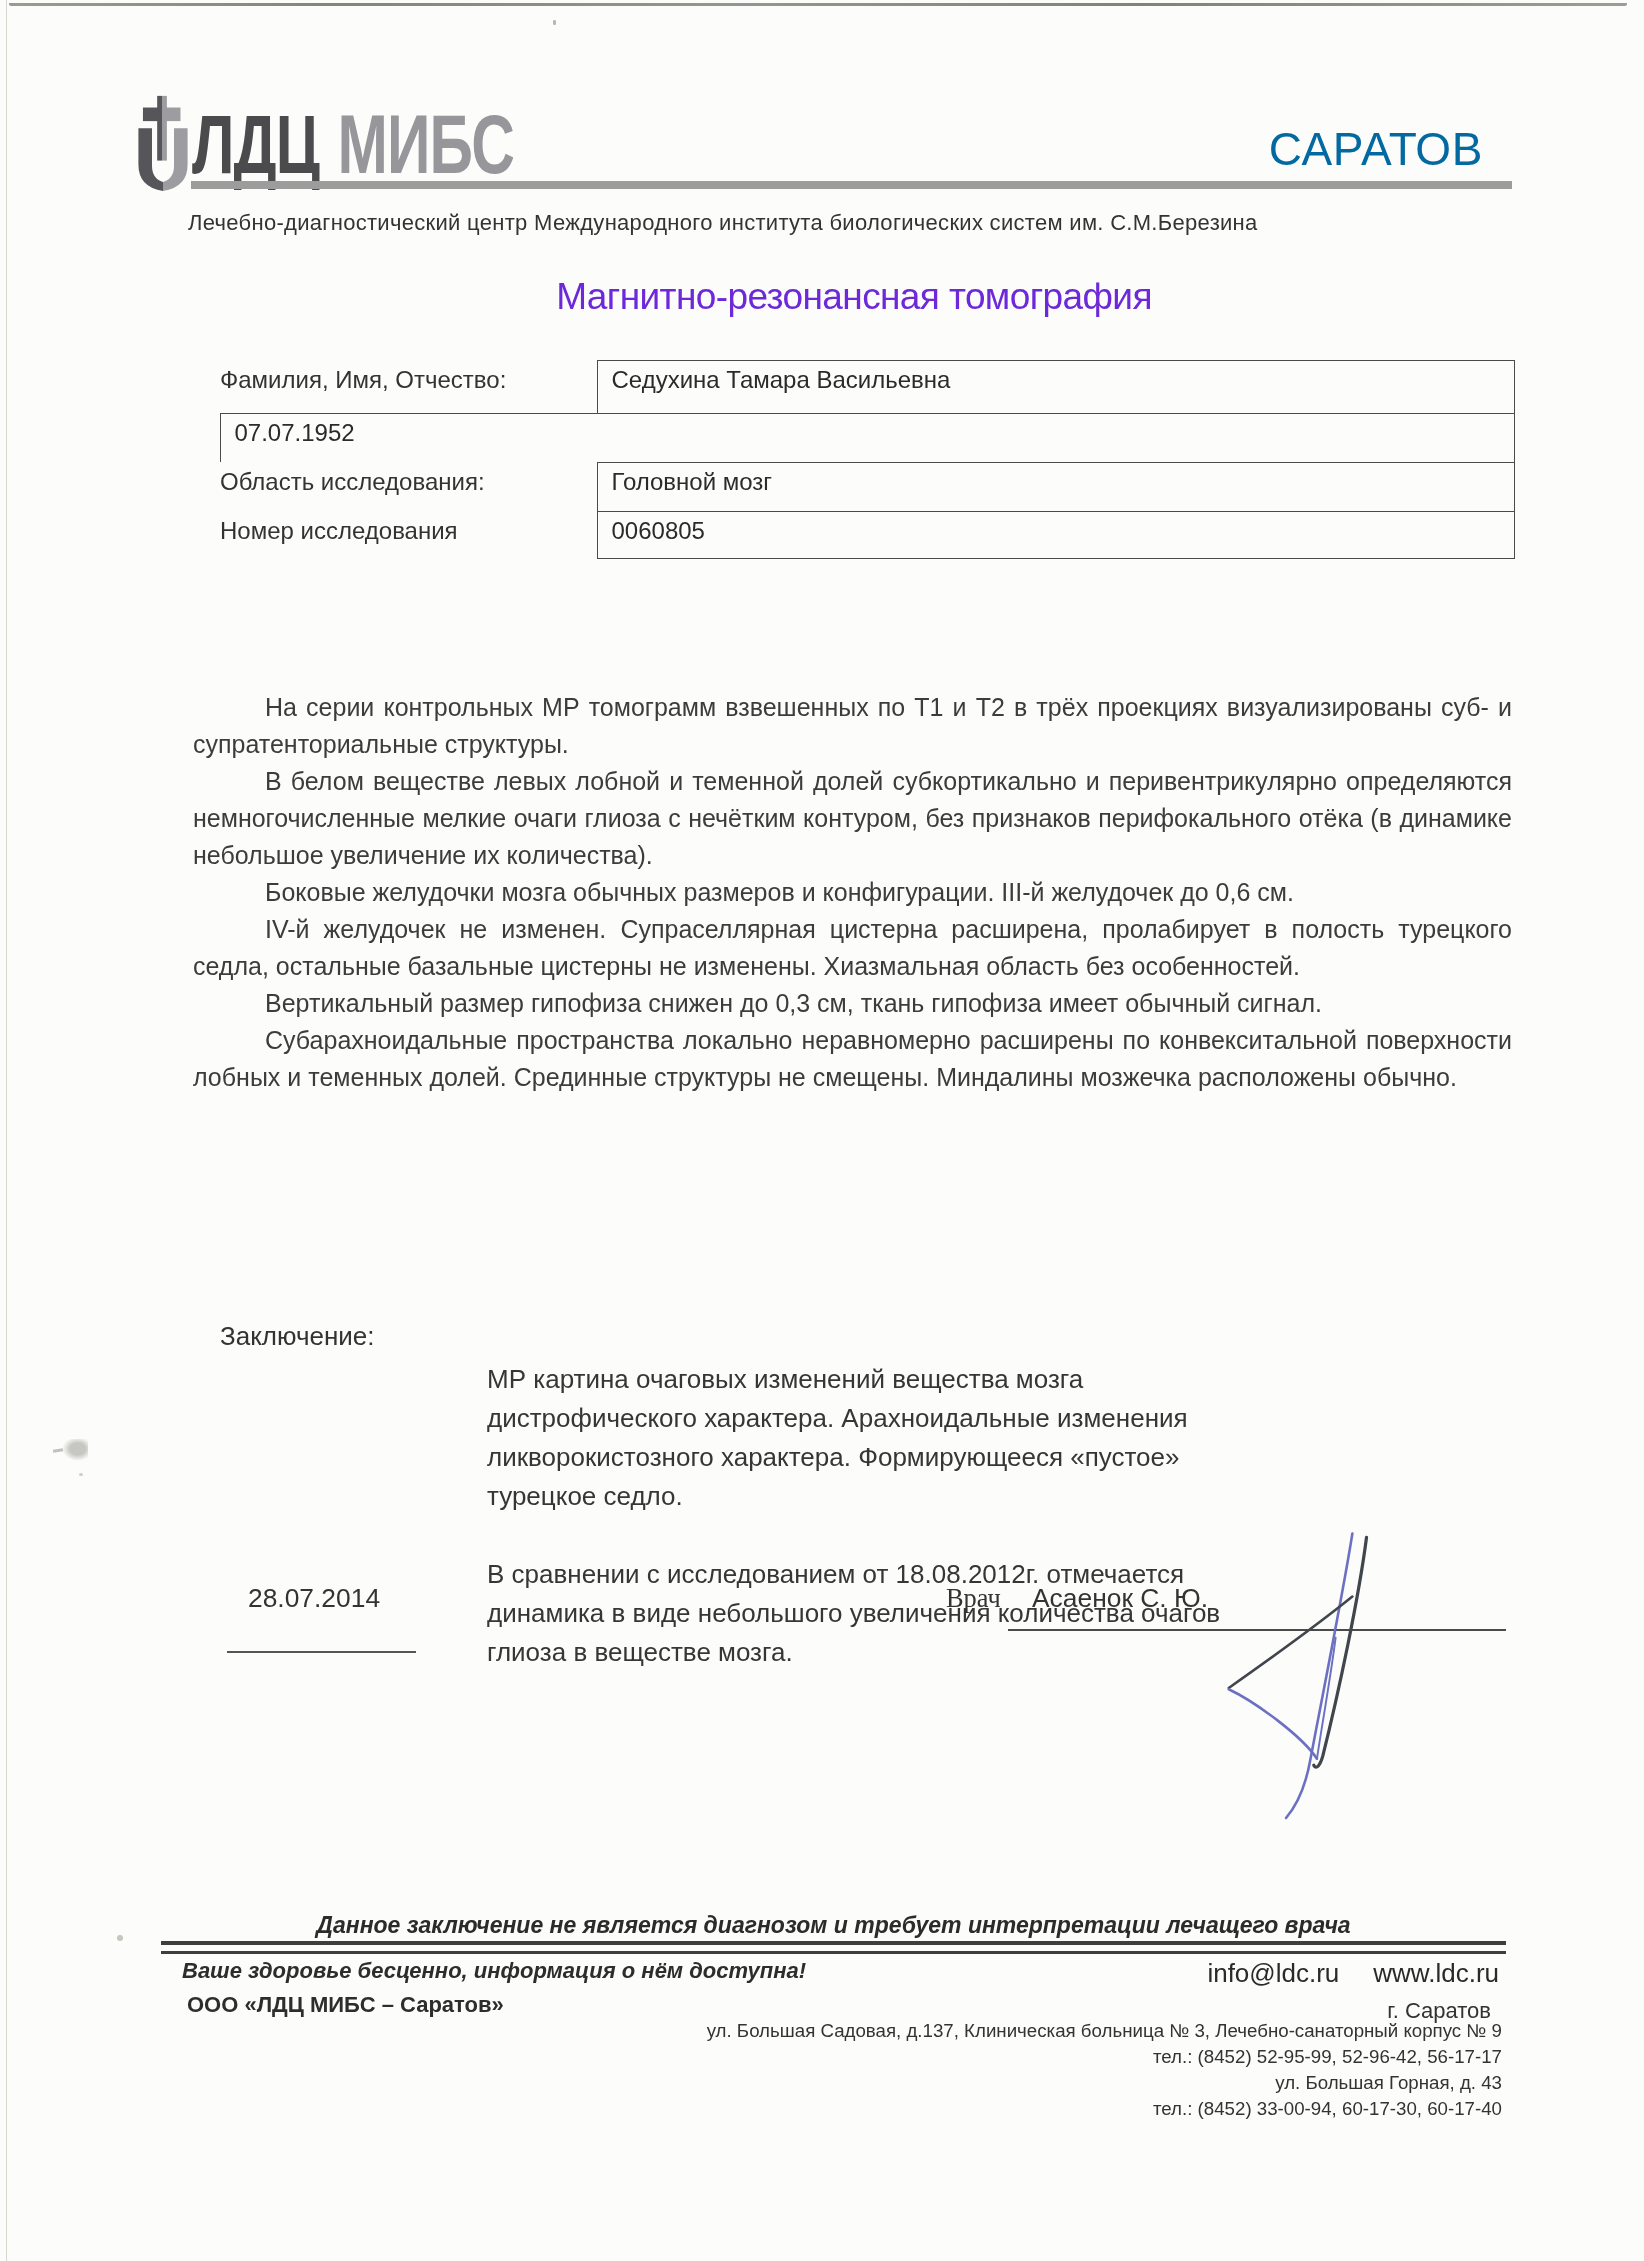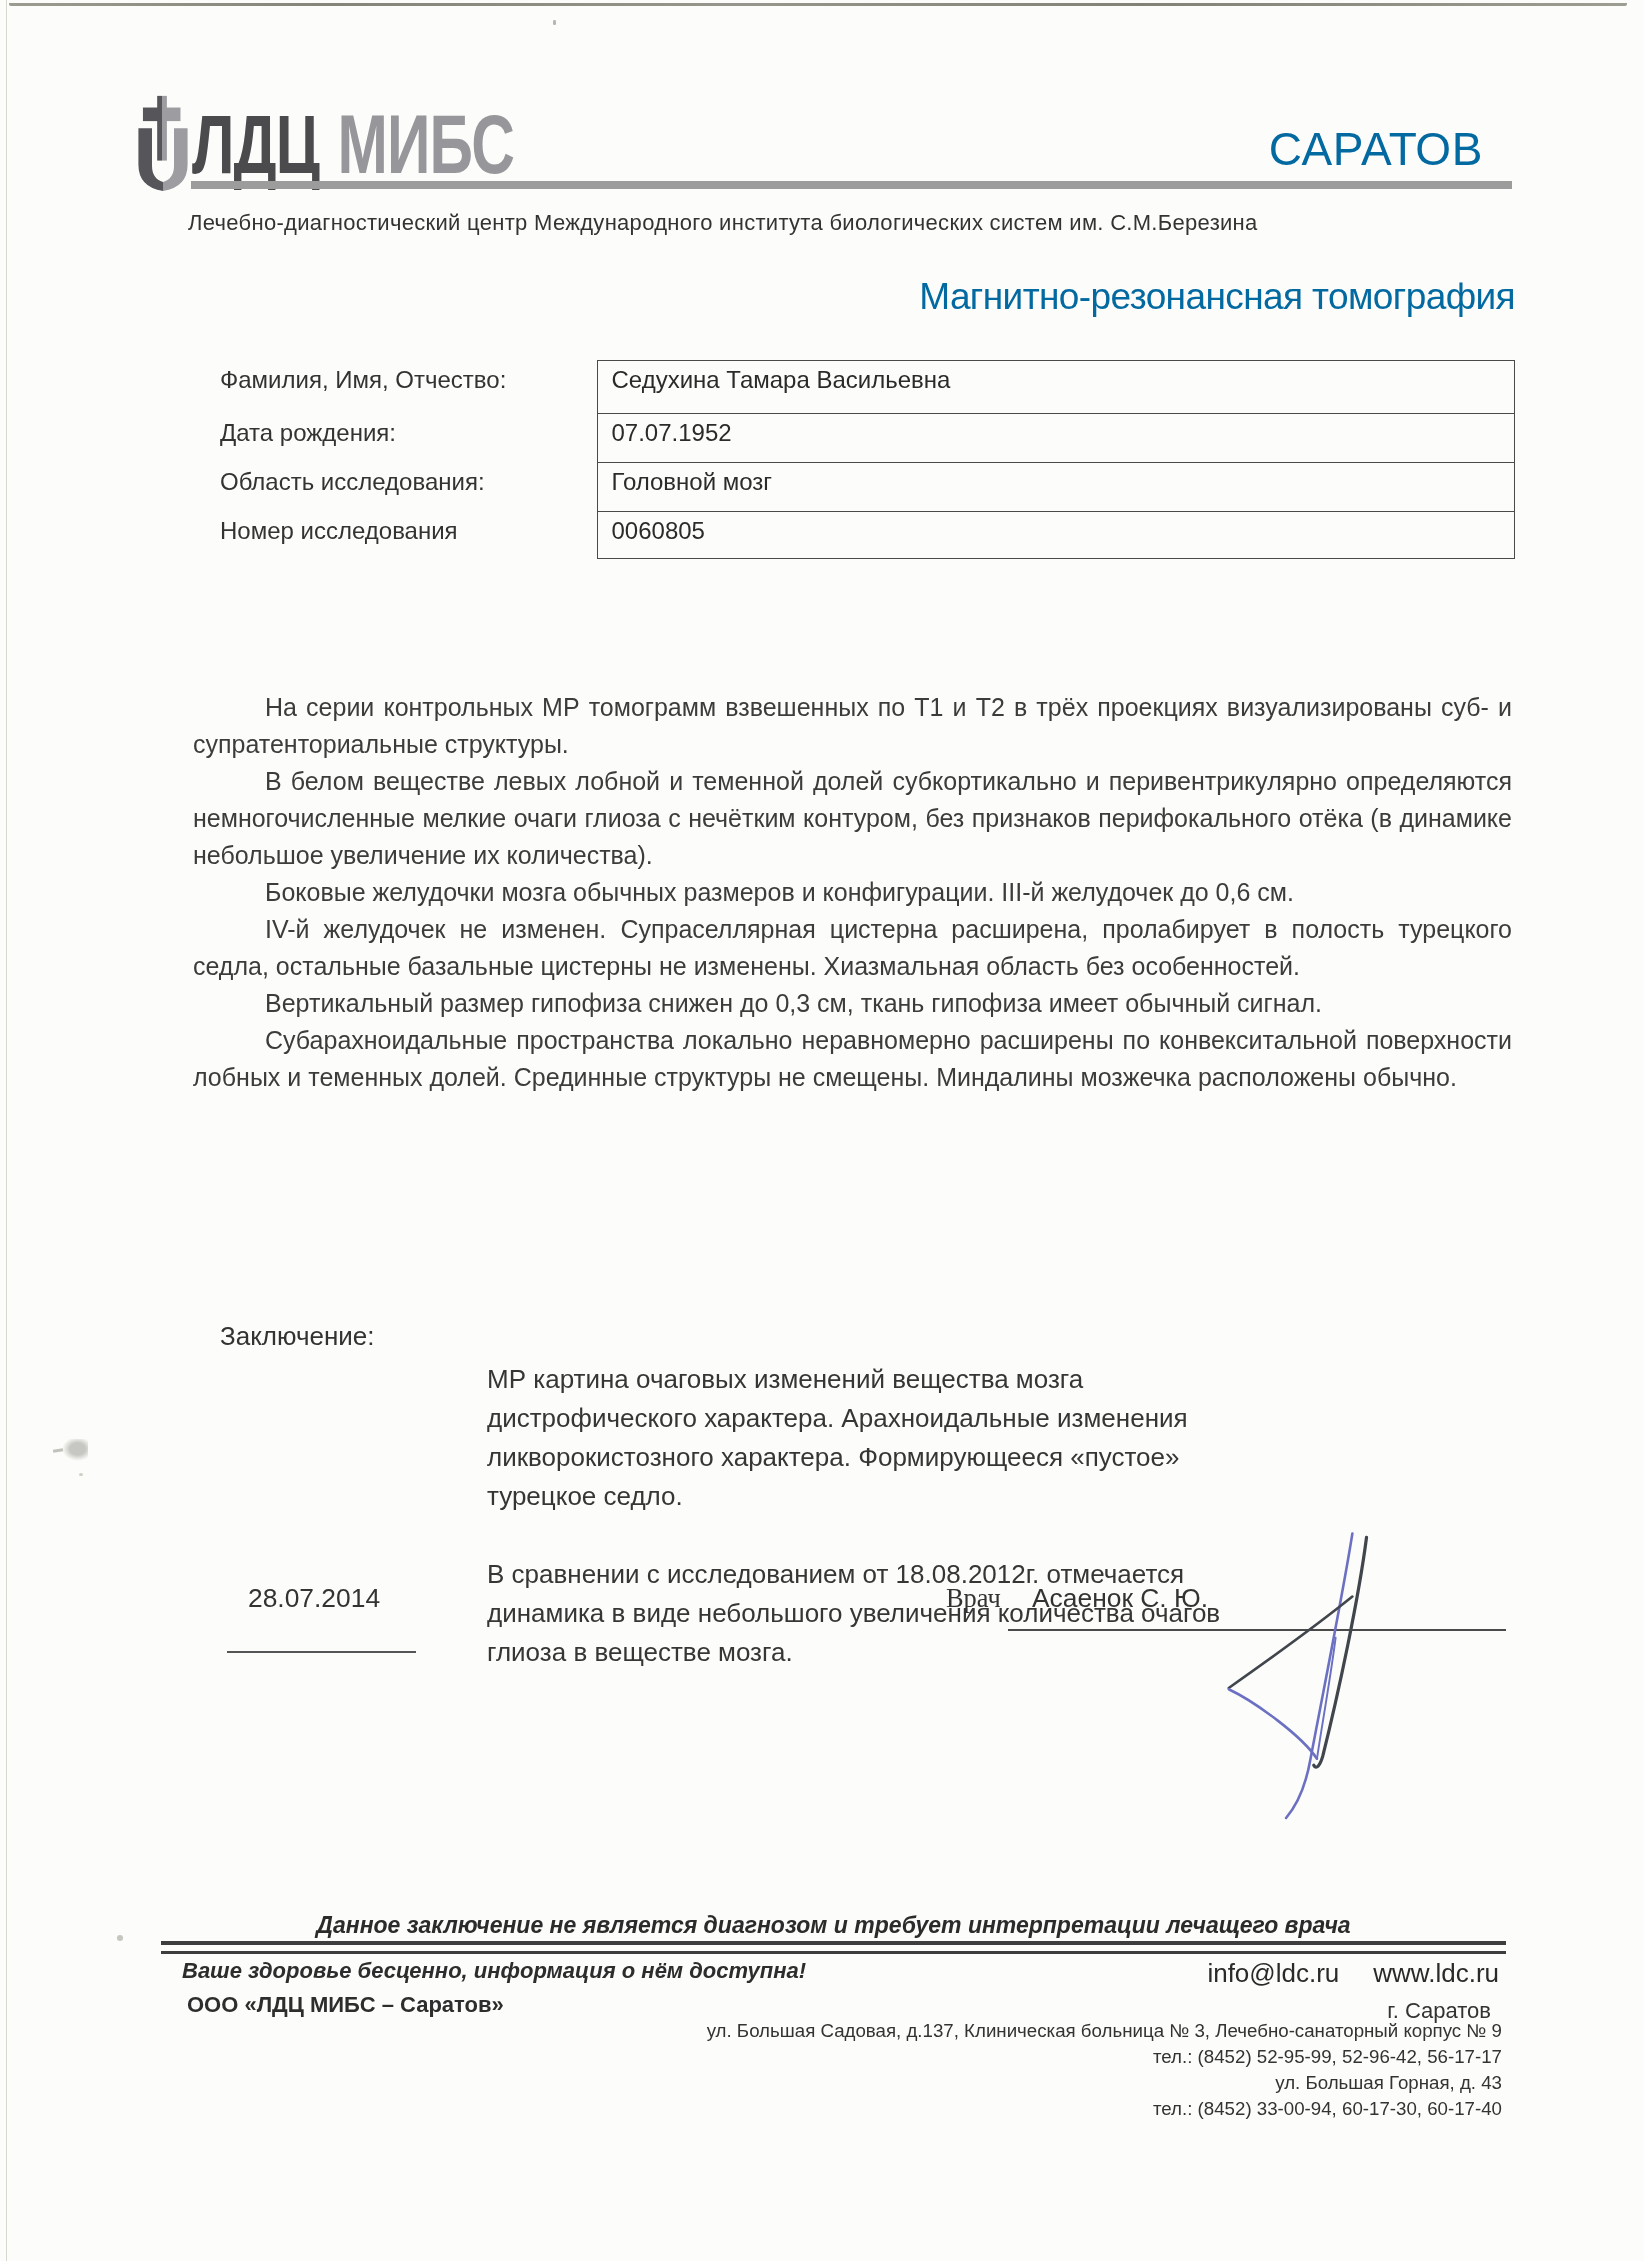"Магнитно-резонансная томография" .doc-title { color: #0369a1 -> #6d28d9; text-align: right -> center }
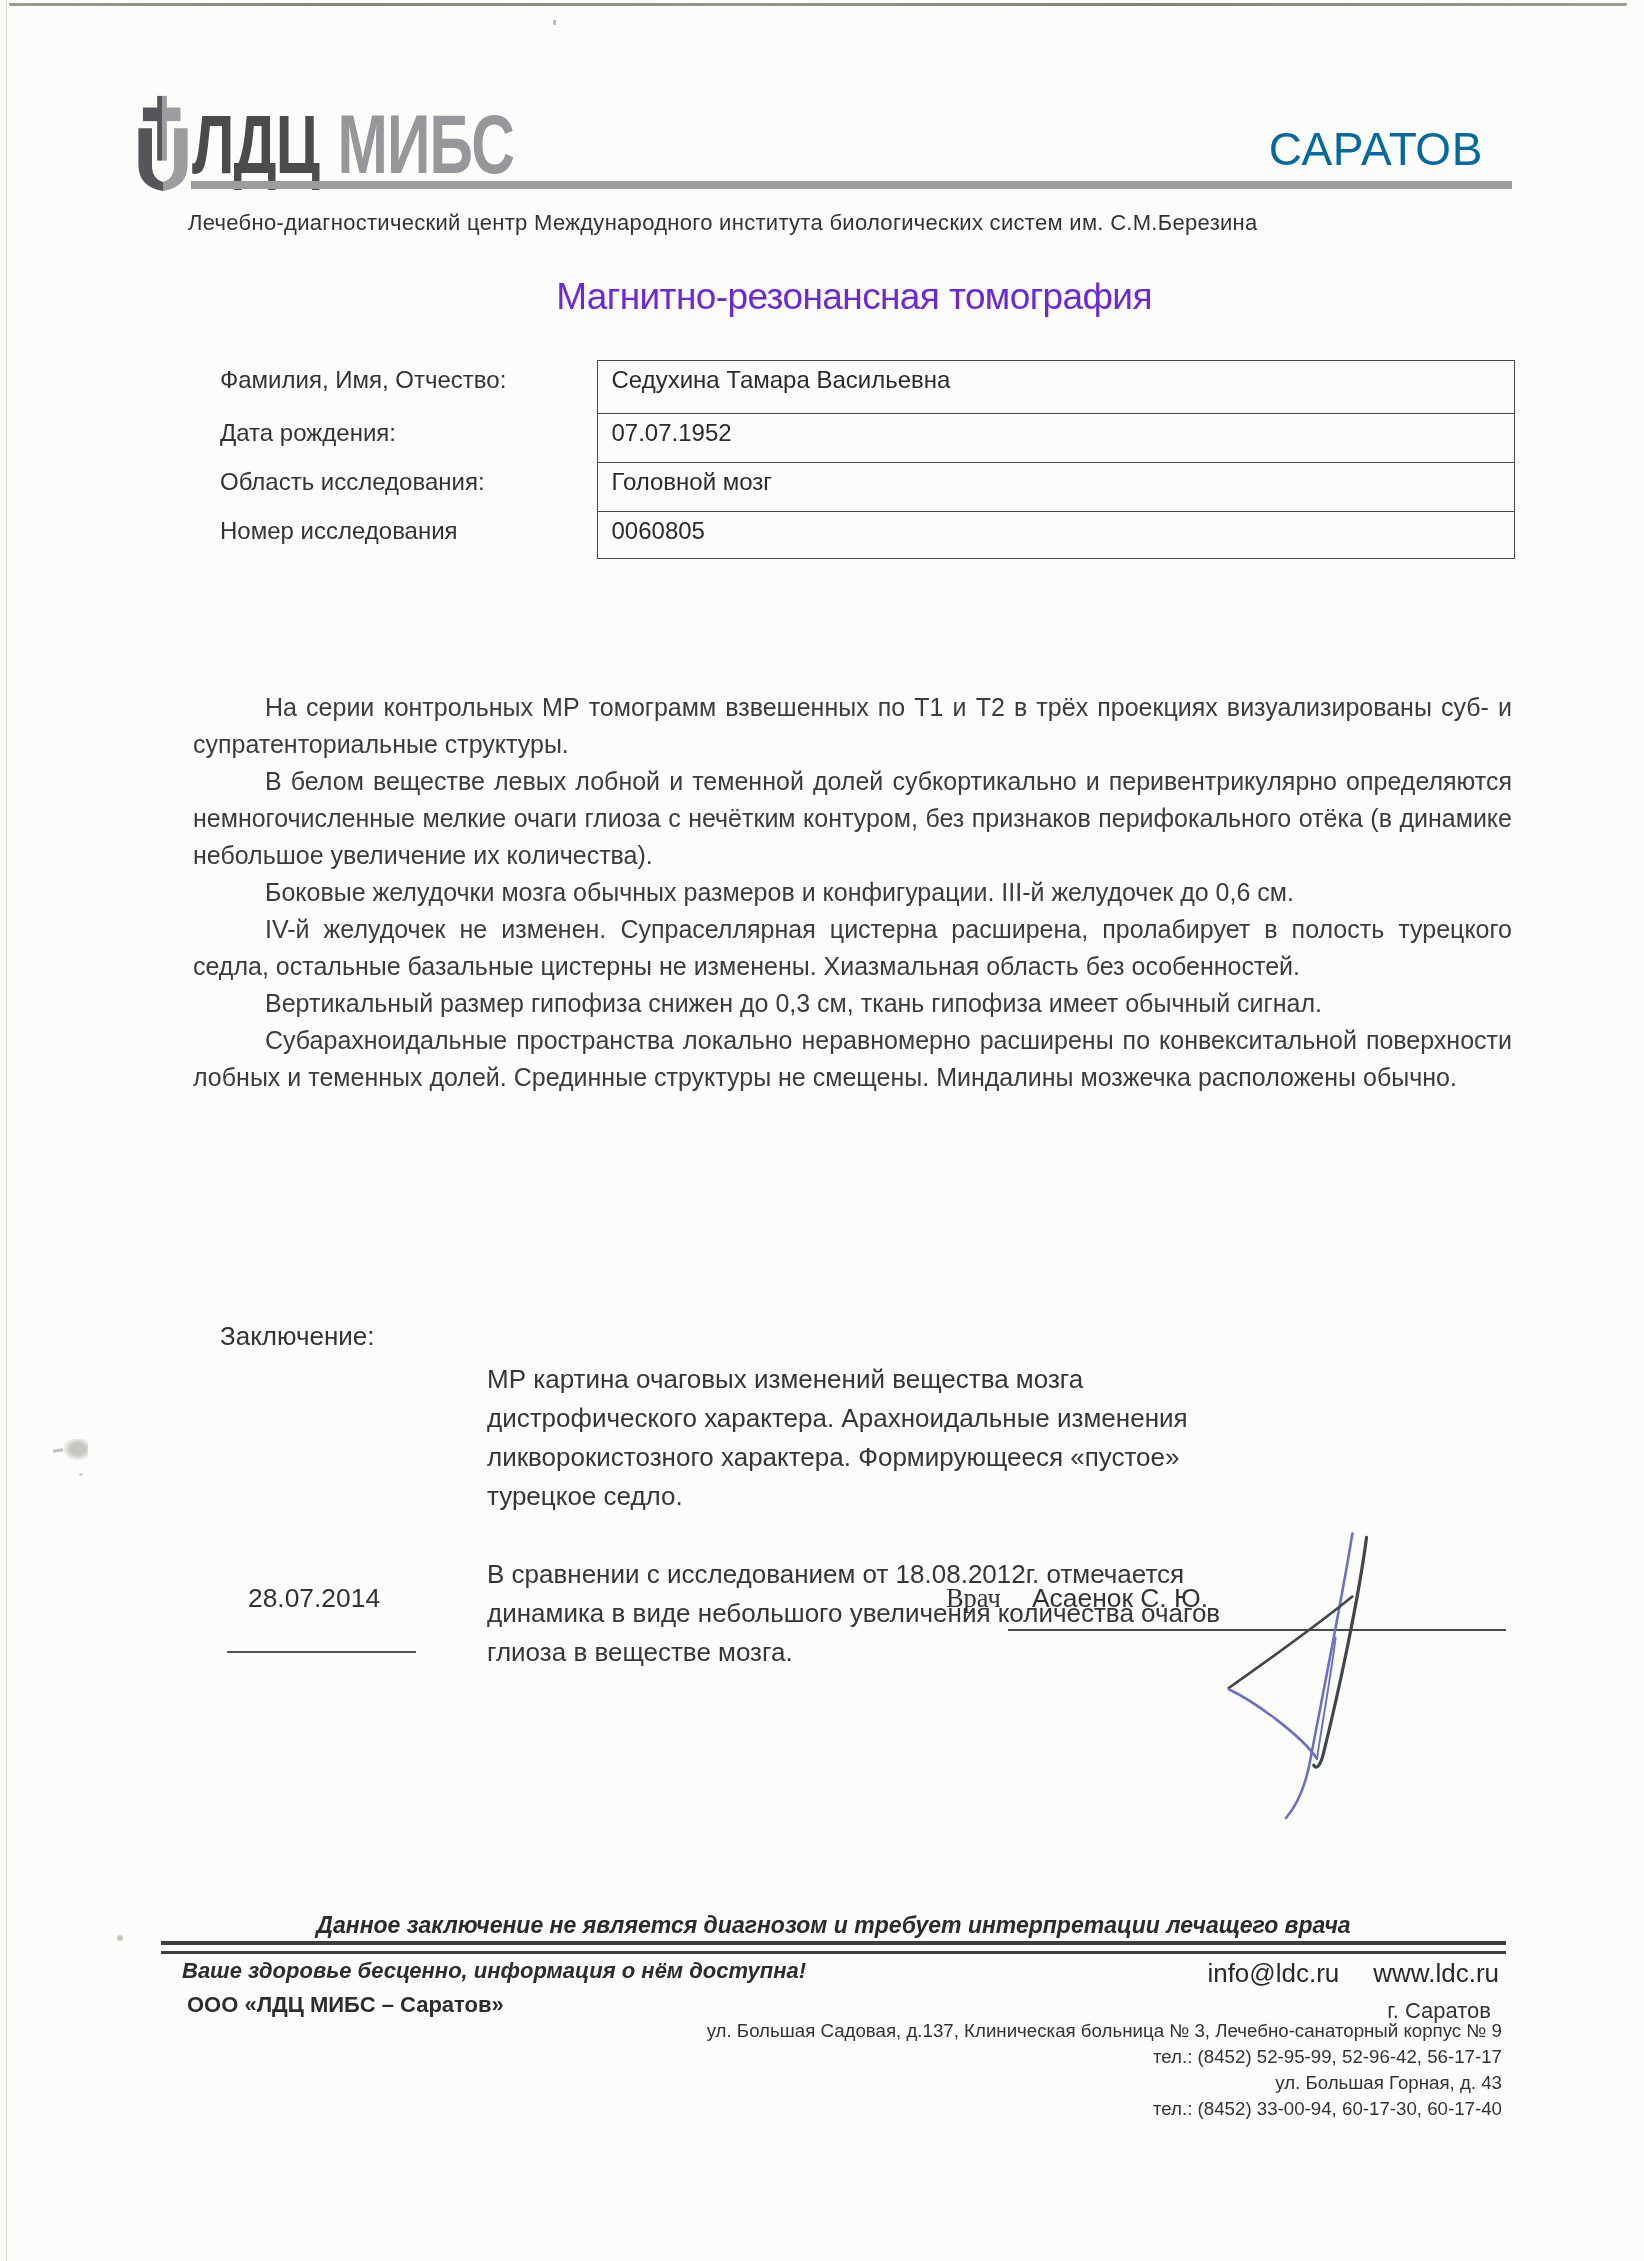"Дата рождения:" div.flabel { html: <div>Дата рождения:</div> -> none }
